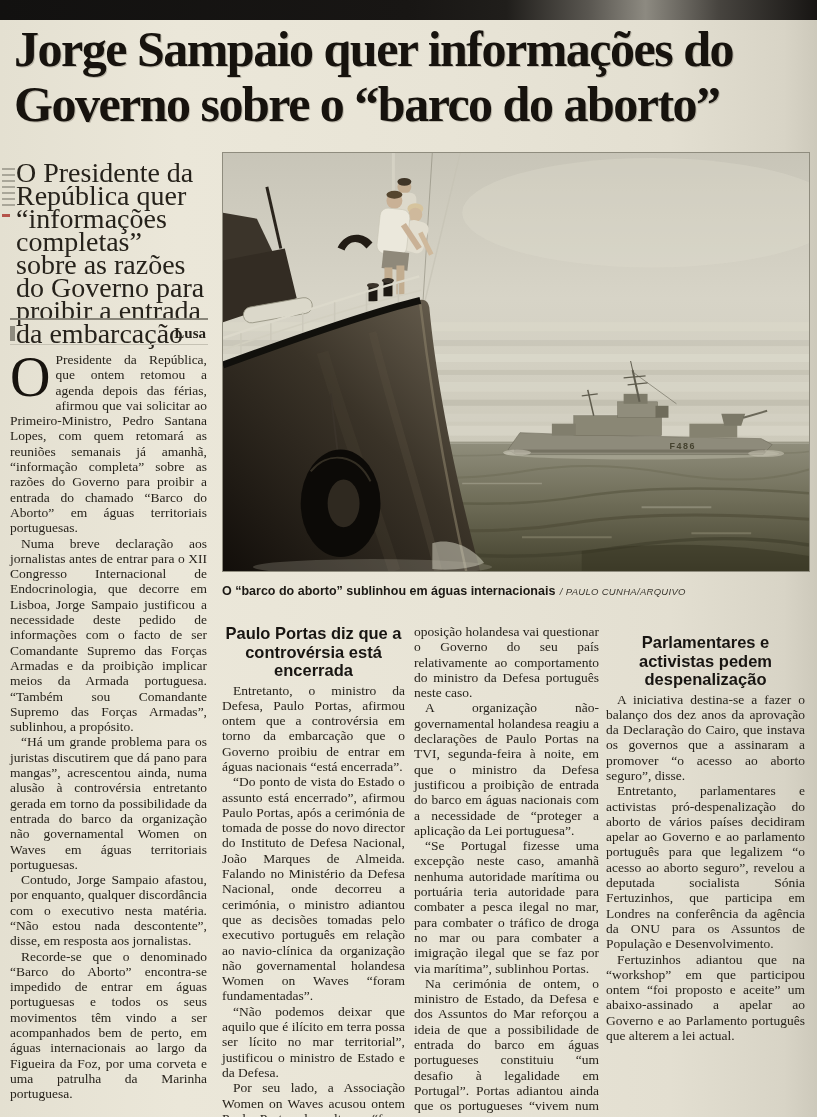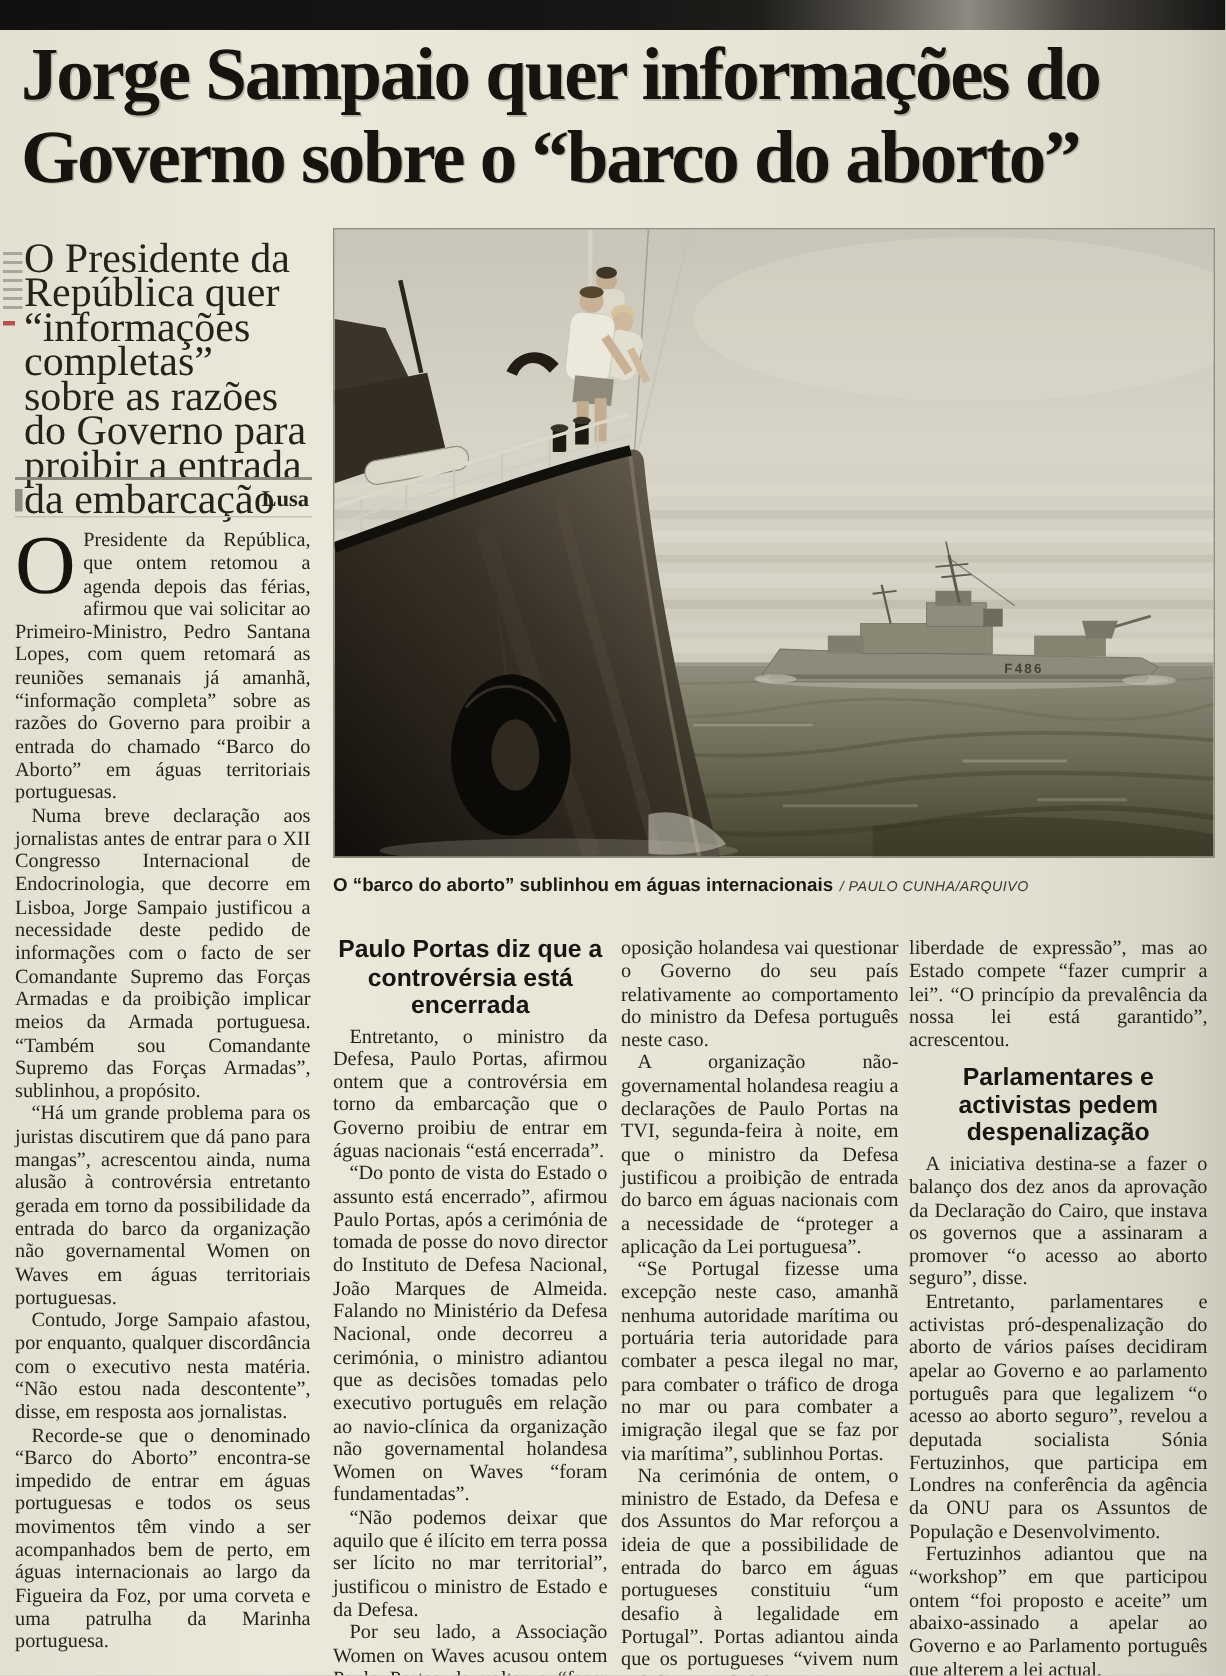"liberdade de expressão”, mas ao" p { html: <p>liberdade de expressão”, mas ao Estado compete “fazer cumprir a lei”. “O princípio da prevalência da nossa lei está garantido”, acrescentou.</p> -> none }
